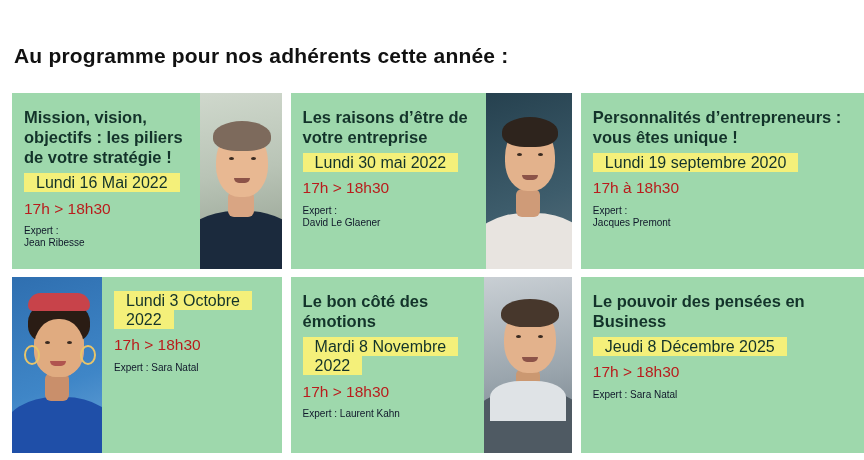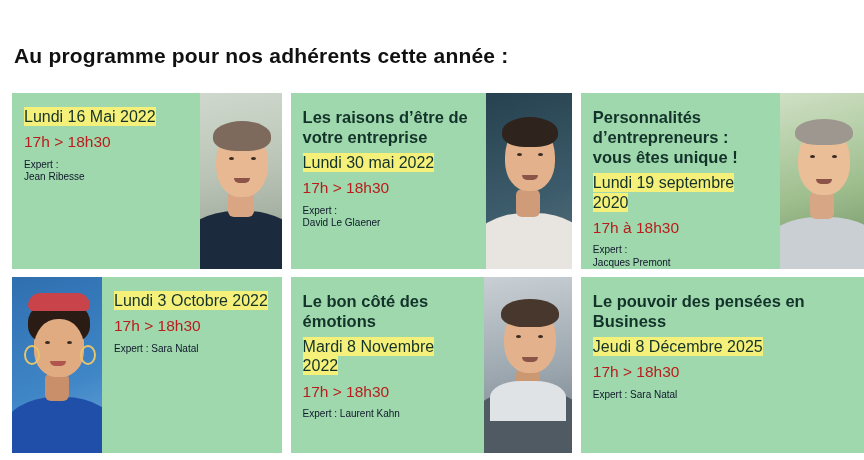"Mission, vision, objectifs : les" div.title { html: none -> <div>Mission, vision, objectifs : les piliers de votre stratégie !</div> }
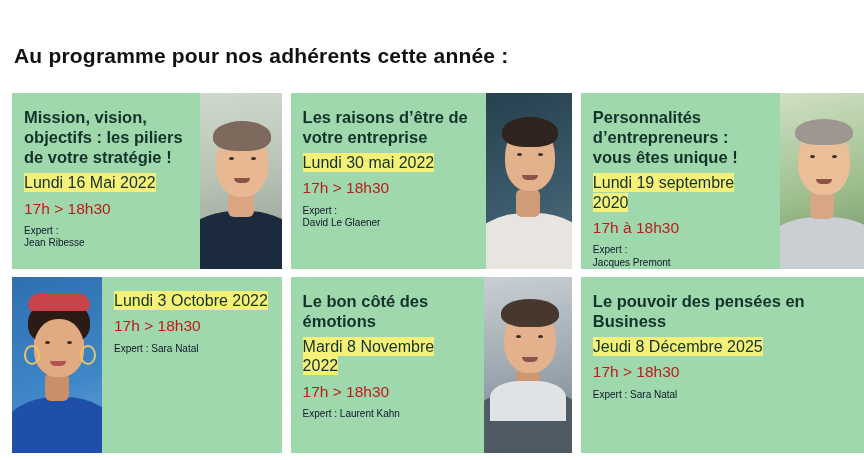"Personnalités d’entrepreneurs : vous" .card.w3 { flex-direction: none -> column }
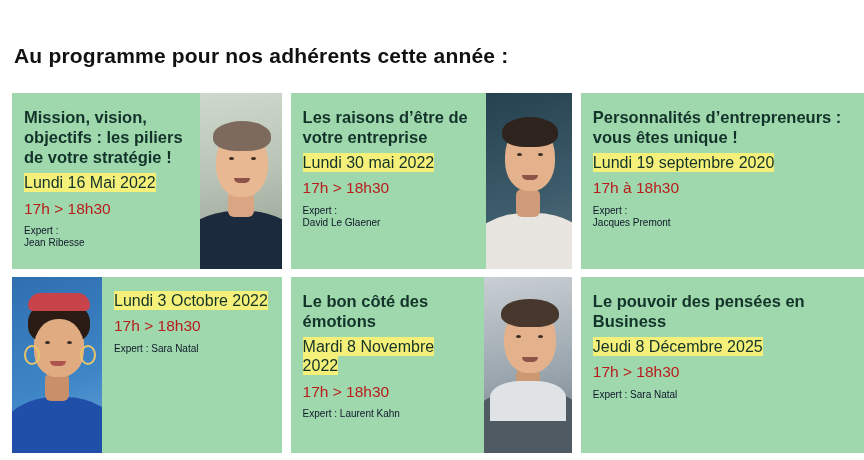"Lundi 30 mai 2022" .date .hl { padding: 1px 0 -> 1px 12px }
